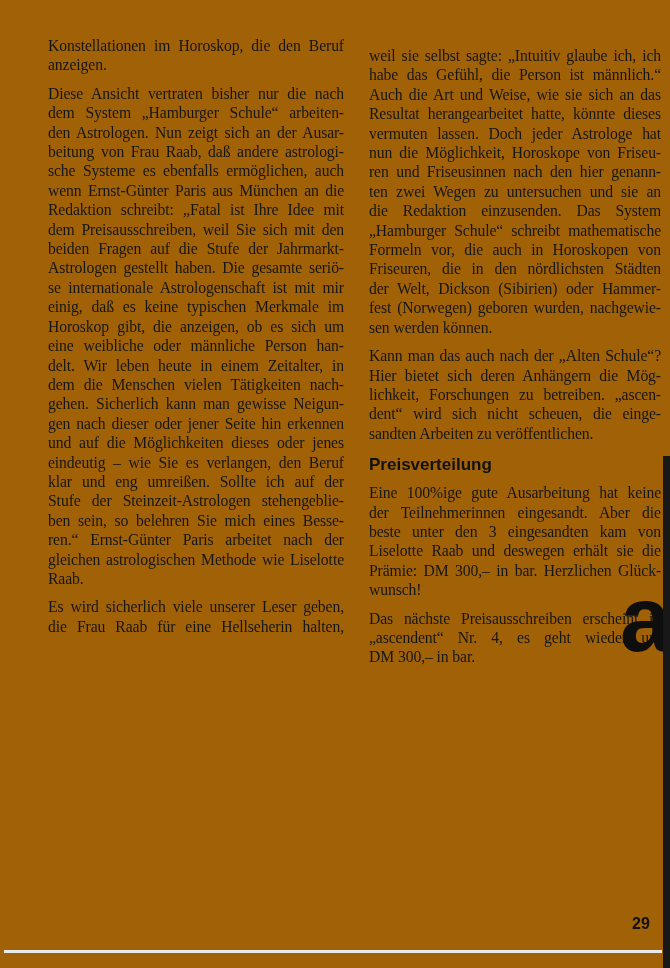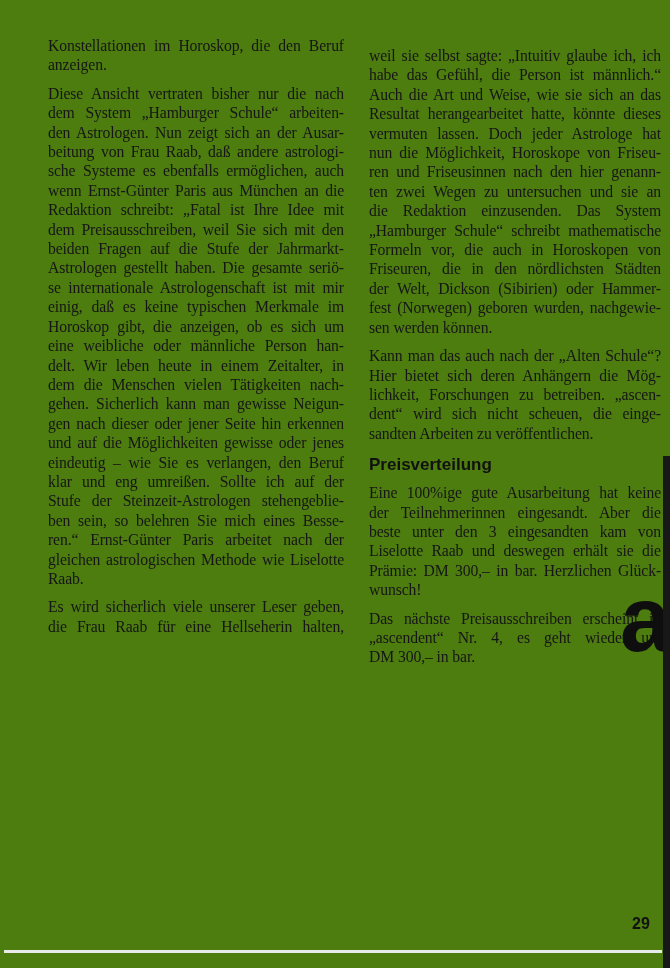"Konstellationen im Horoskop, die den" .page { background: #4d7c0f -> #a16207 }
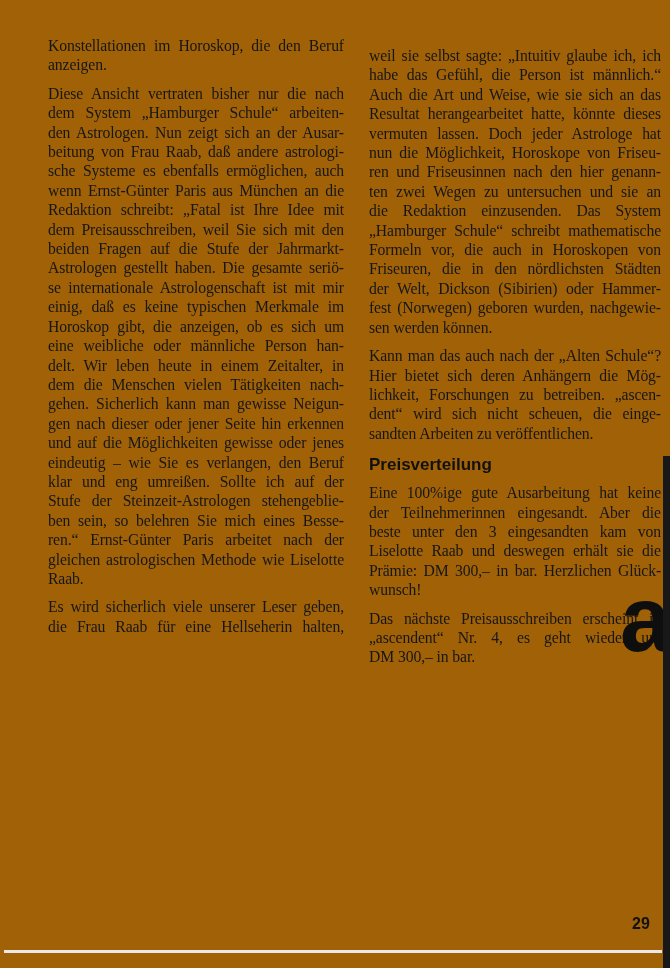"und auf die Möglichkeiten gewisse" div.line { text: gewisse -> dieses }
